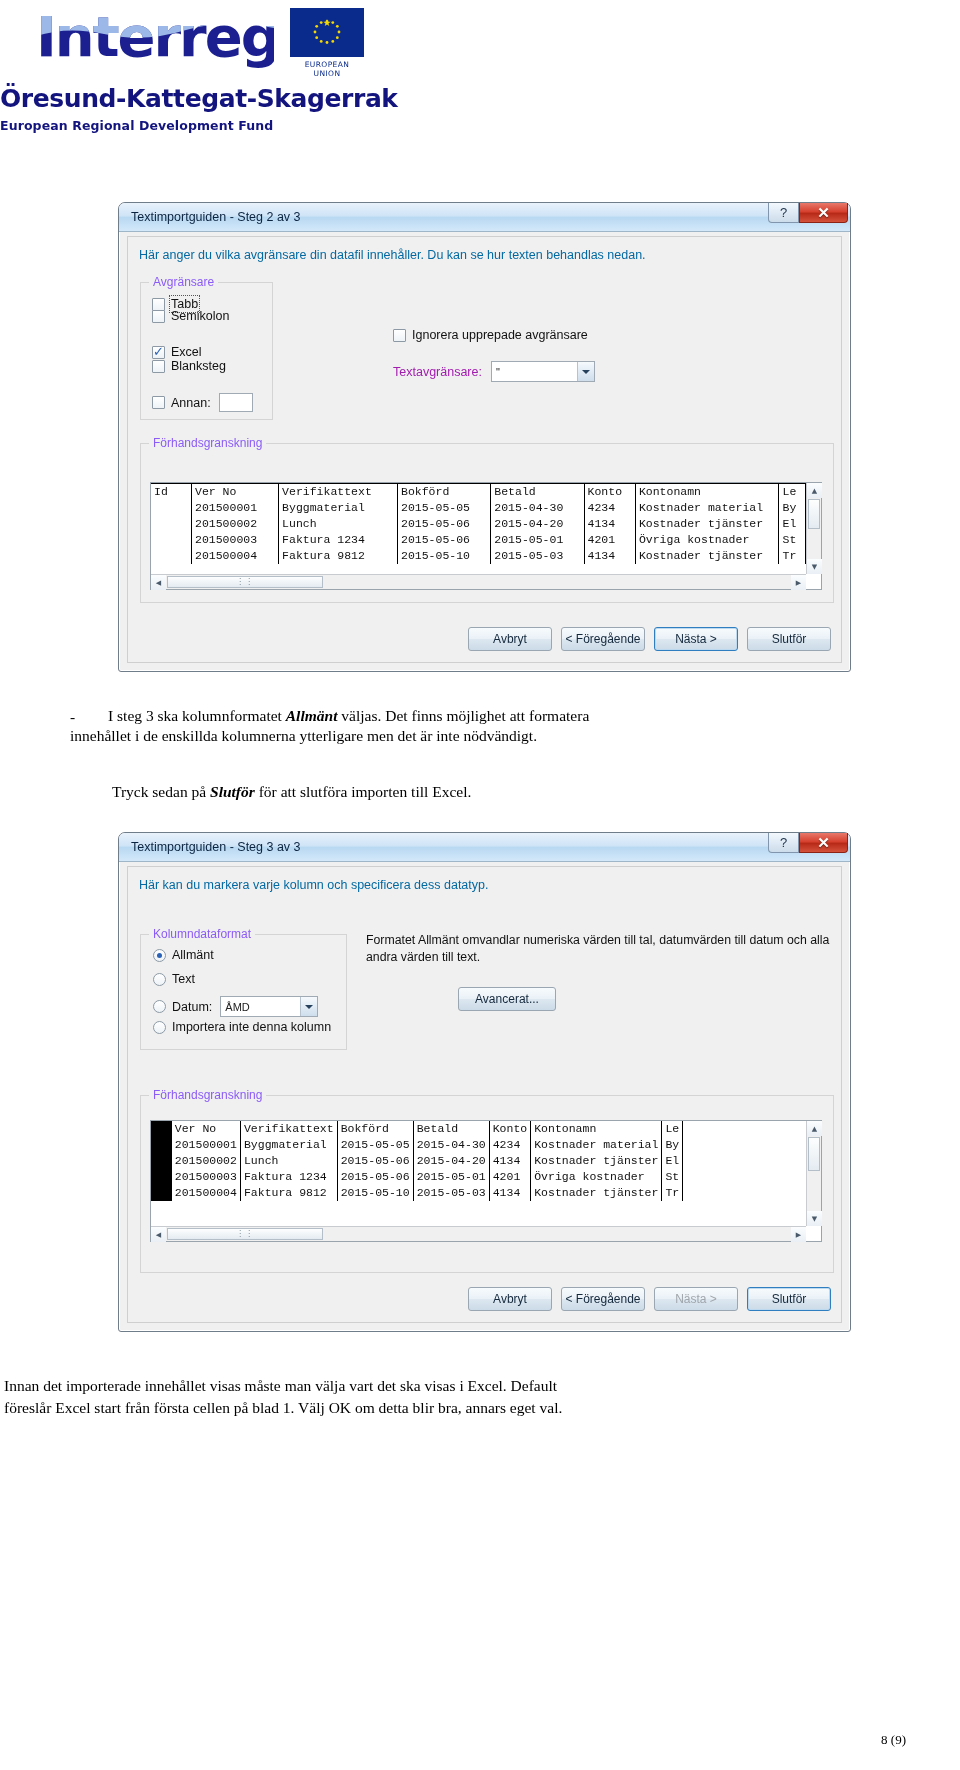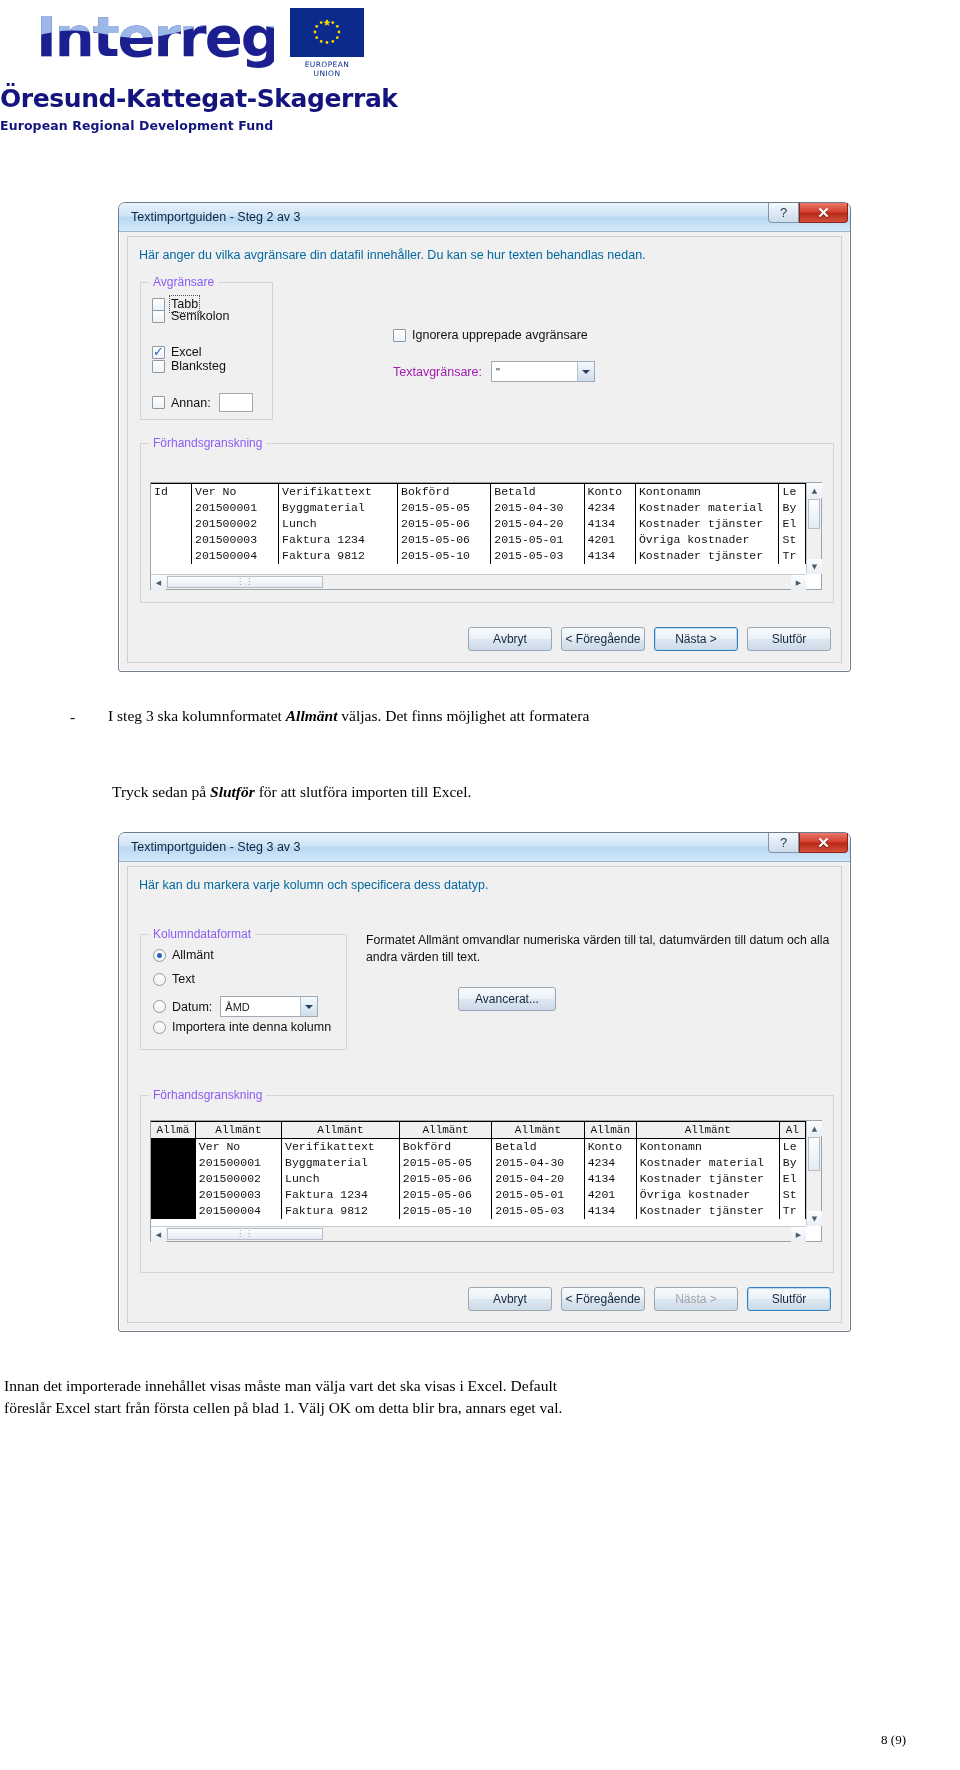"innehållet i de enskillda kolumnerna" div.p1 { html: none -> <div> <span>innehållet i de enskillda kolumnerna ytterligare men det är inte nödvändigt.</span> </div> }
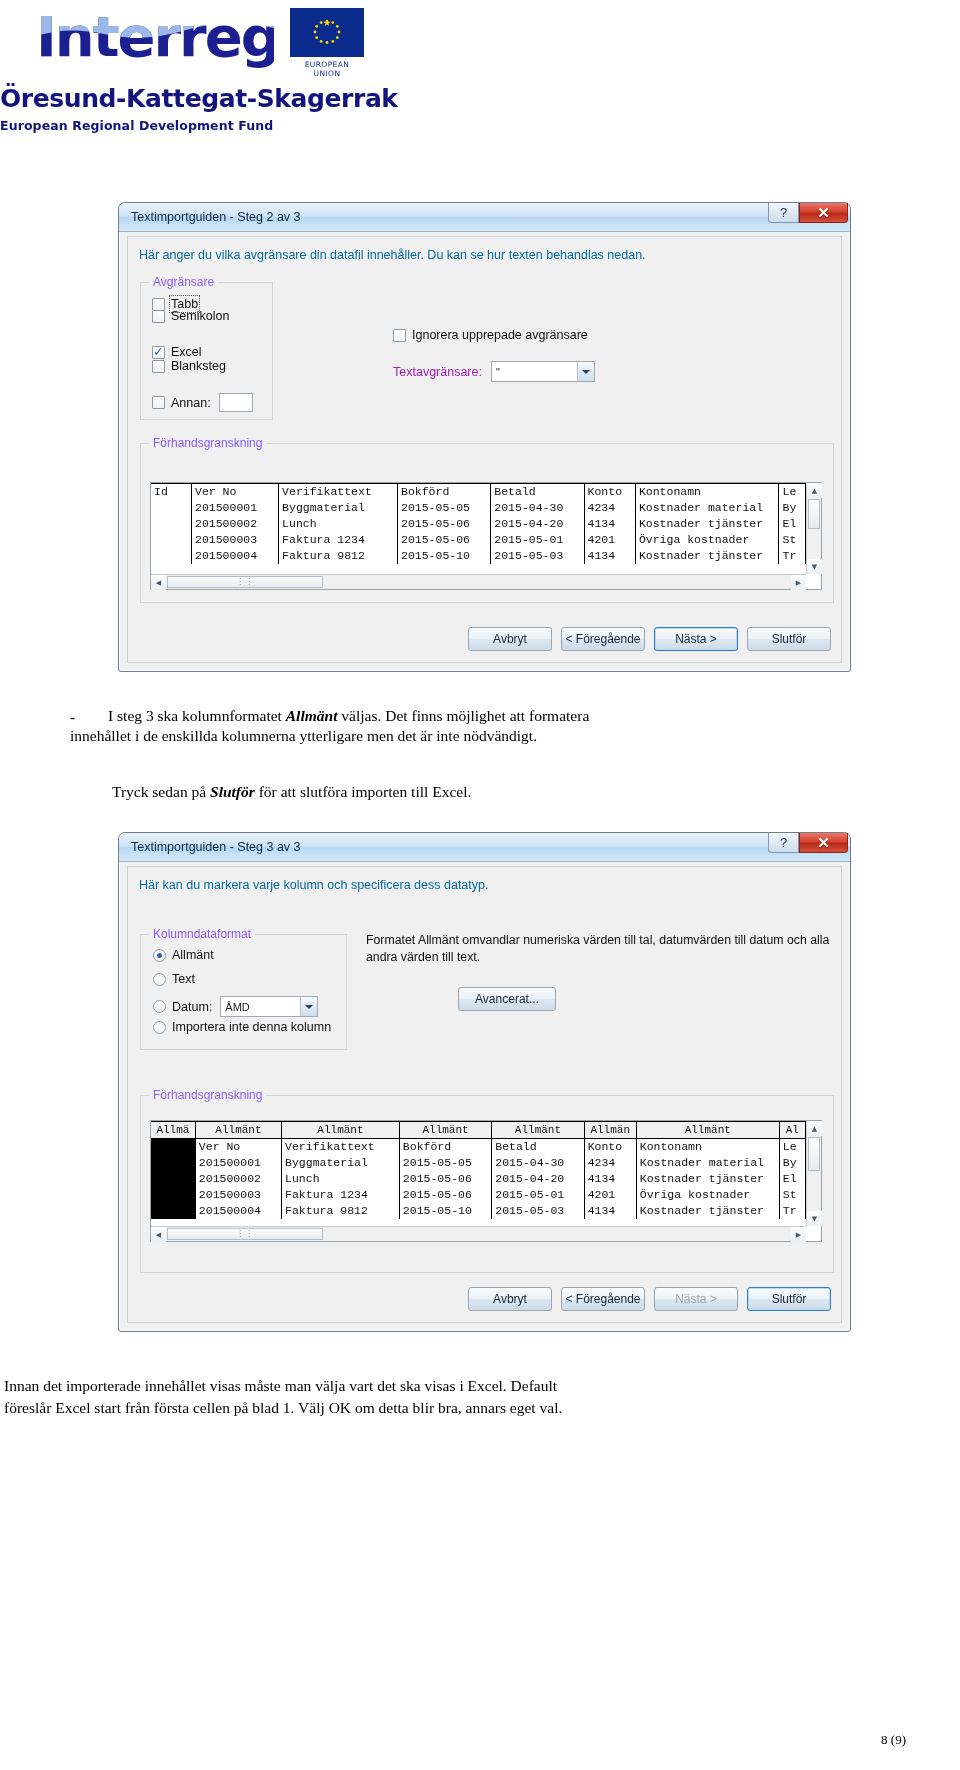"Allmä" tr.pv-hdrband { html: <tr> <td>Allmä</td> <td>Allmänt</td> <td>Allmänt</td> <td>Allmänt</td> <td>Allmänt</td> <td>Allmän</td> <td>Allmänt</td> <td>Al</td> </tr> -> none }
